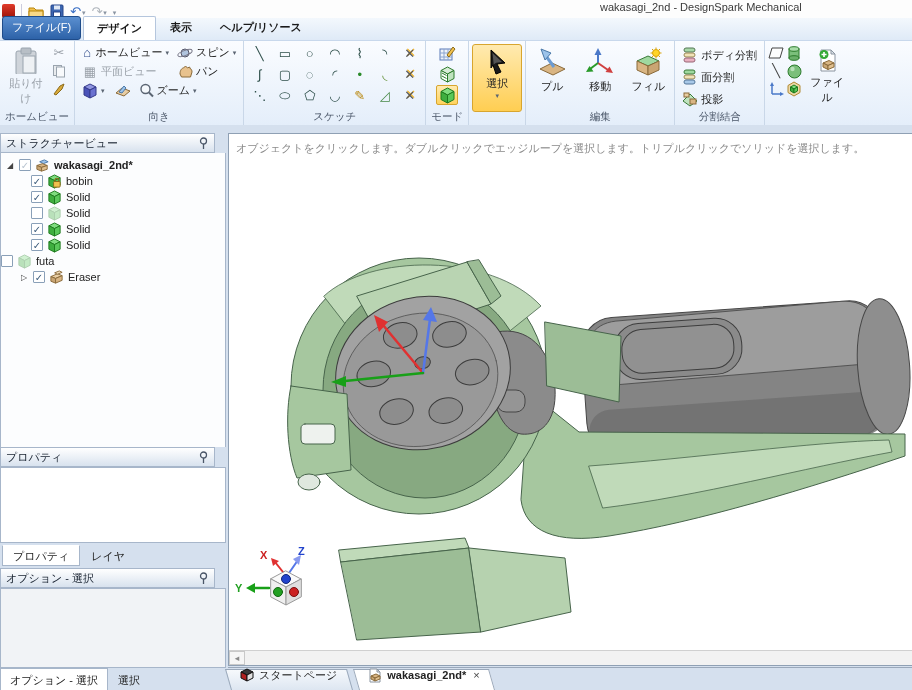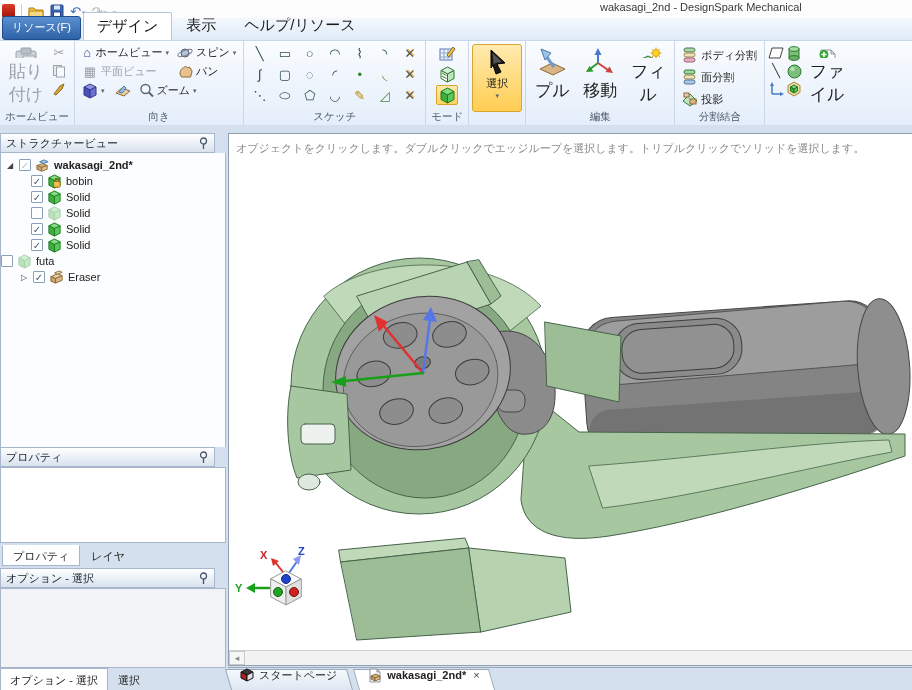"リソース(F)" button.filebtn { text: リソース -> ファイル }
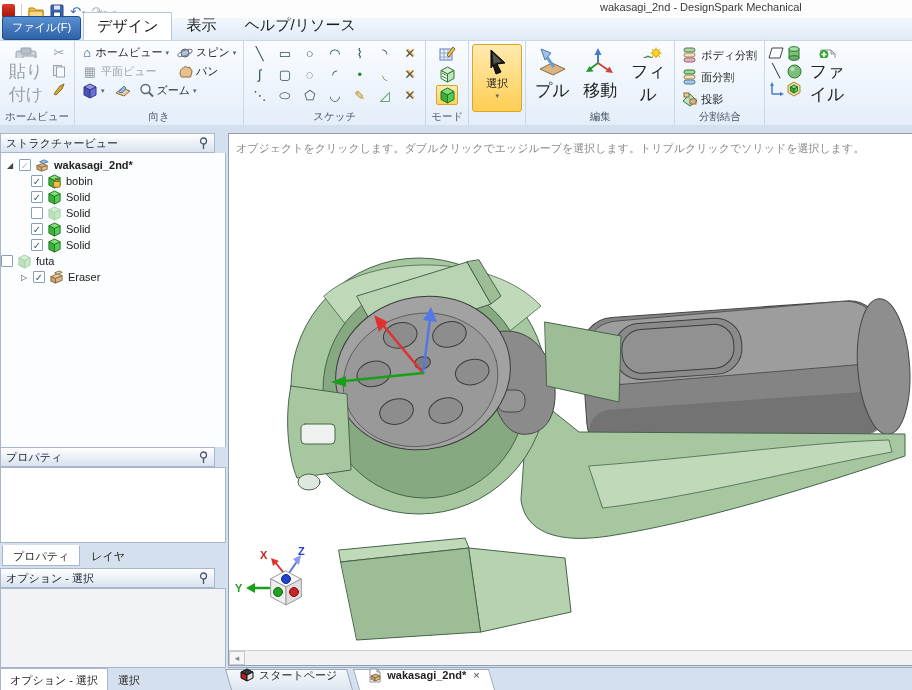"デザイン" .mtab { font-size: 15px -> 11px; font-weight: none -> bold }
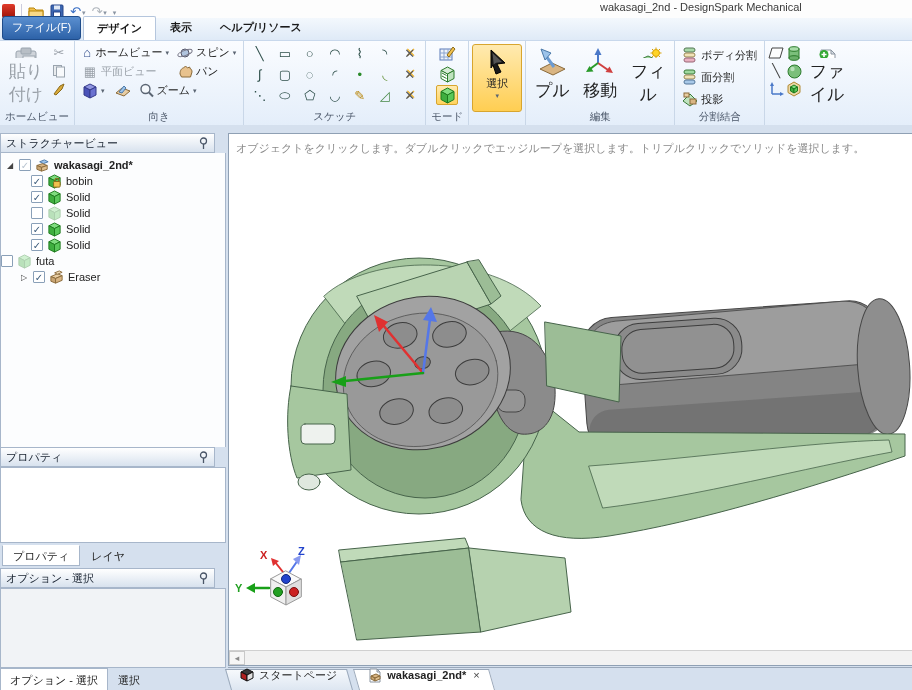"貼り付け" .bigbtn { font-size: 17px -> 11px }
